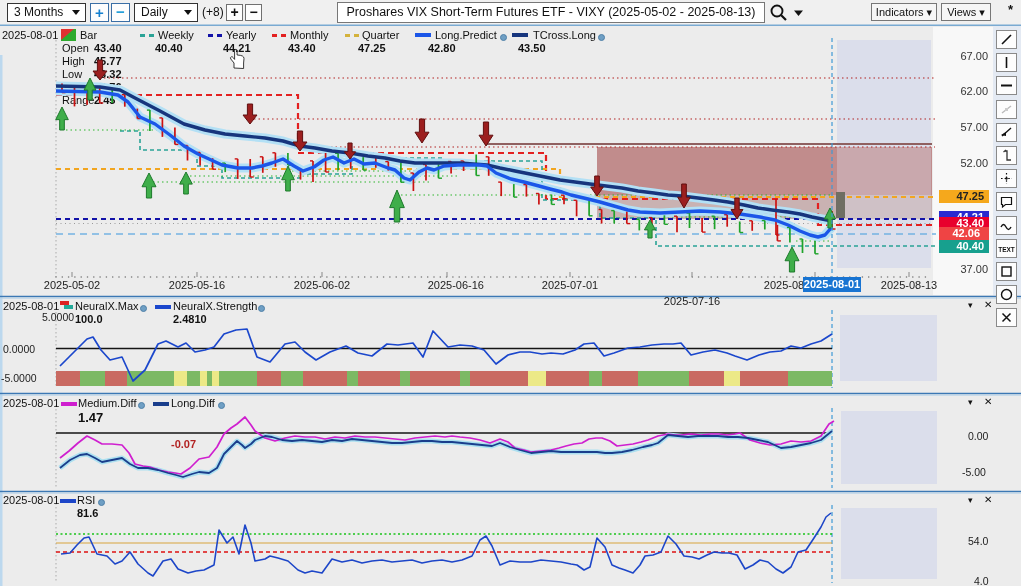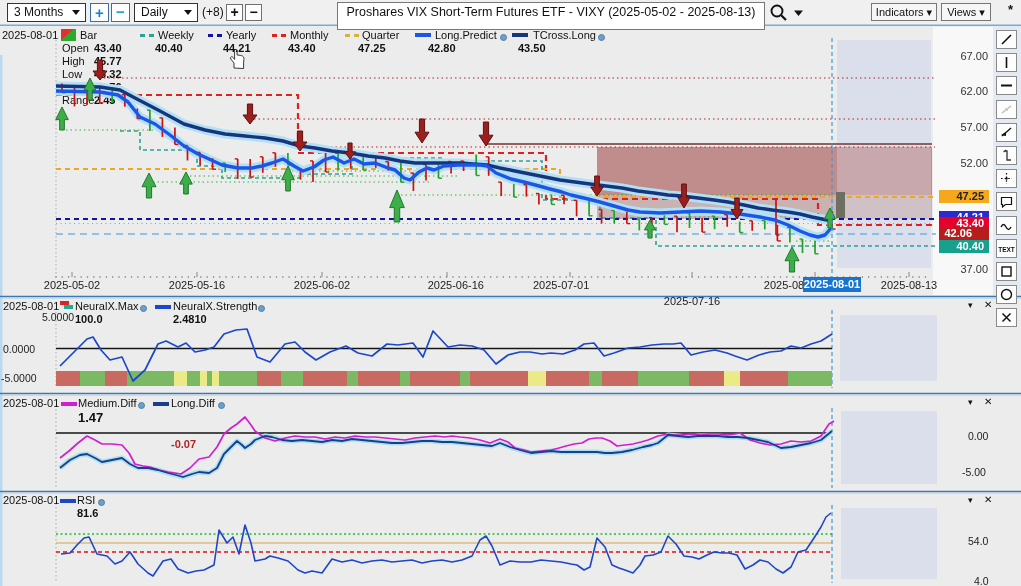"Proshares VIX Short-Term Futures ETF" div { height: 28px -> 21px }
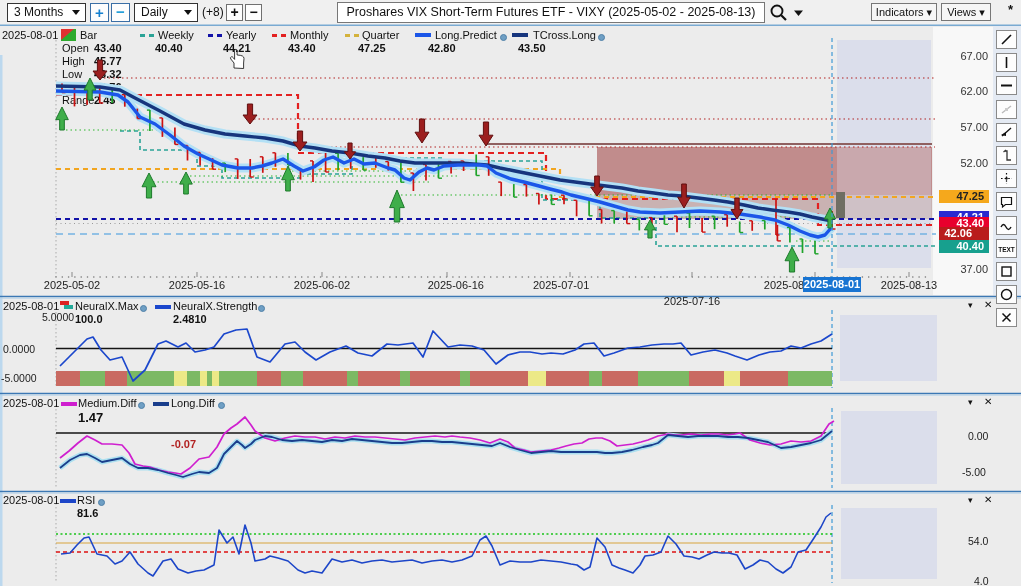"42.06" div { background: #b91c1c -> #ef4444; padding-right: 17px -> 9px }
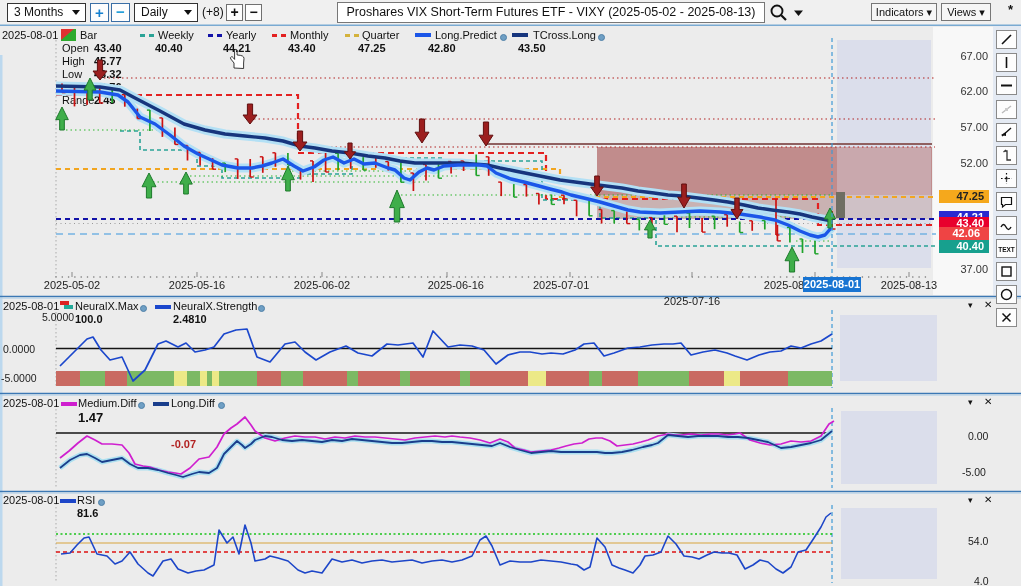"2025-07-01" div { text-align: left -> center }
